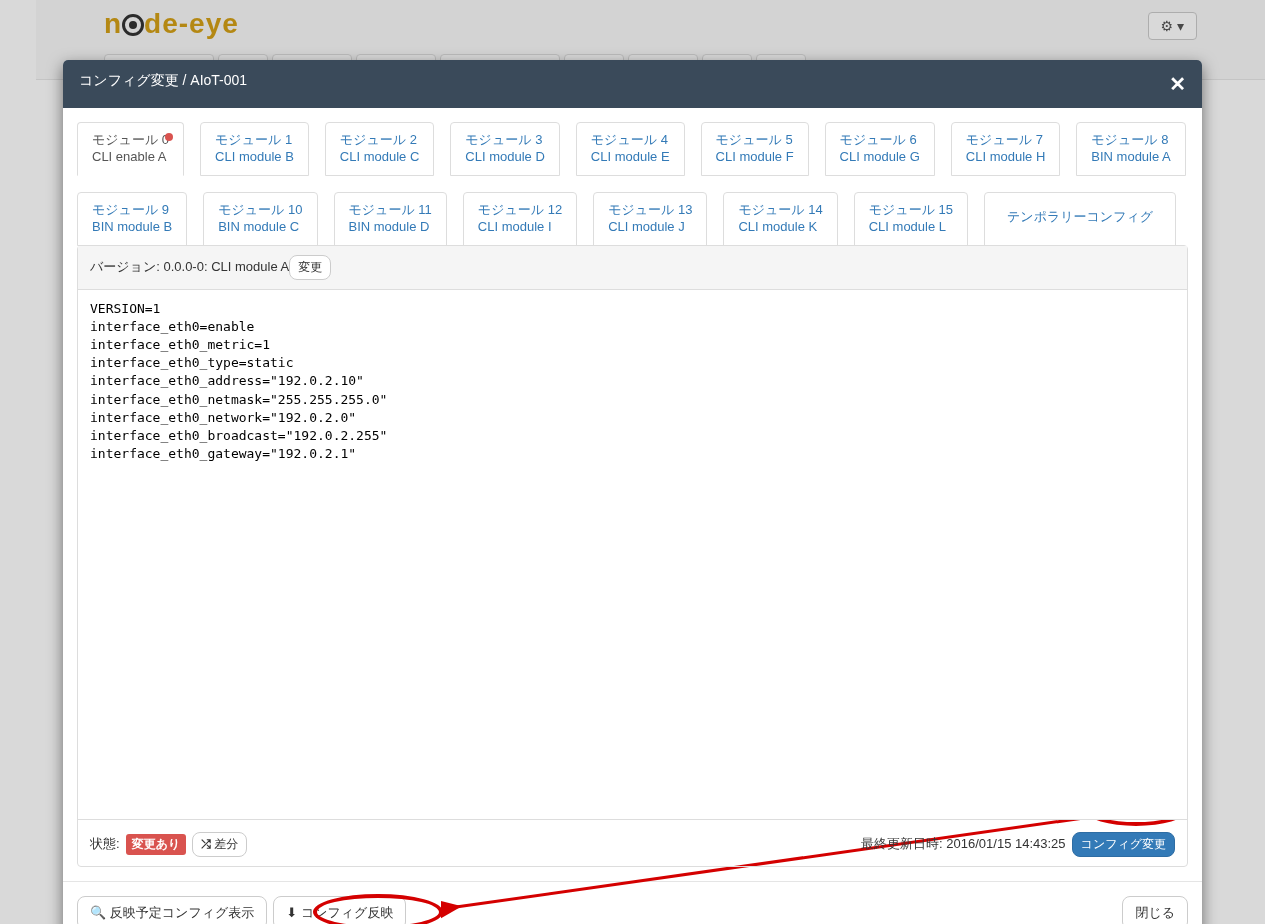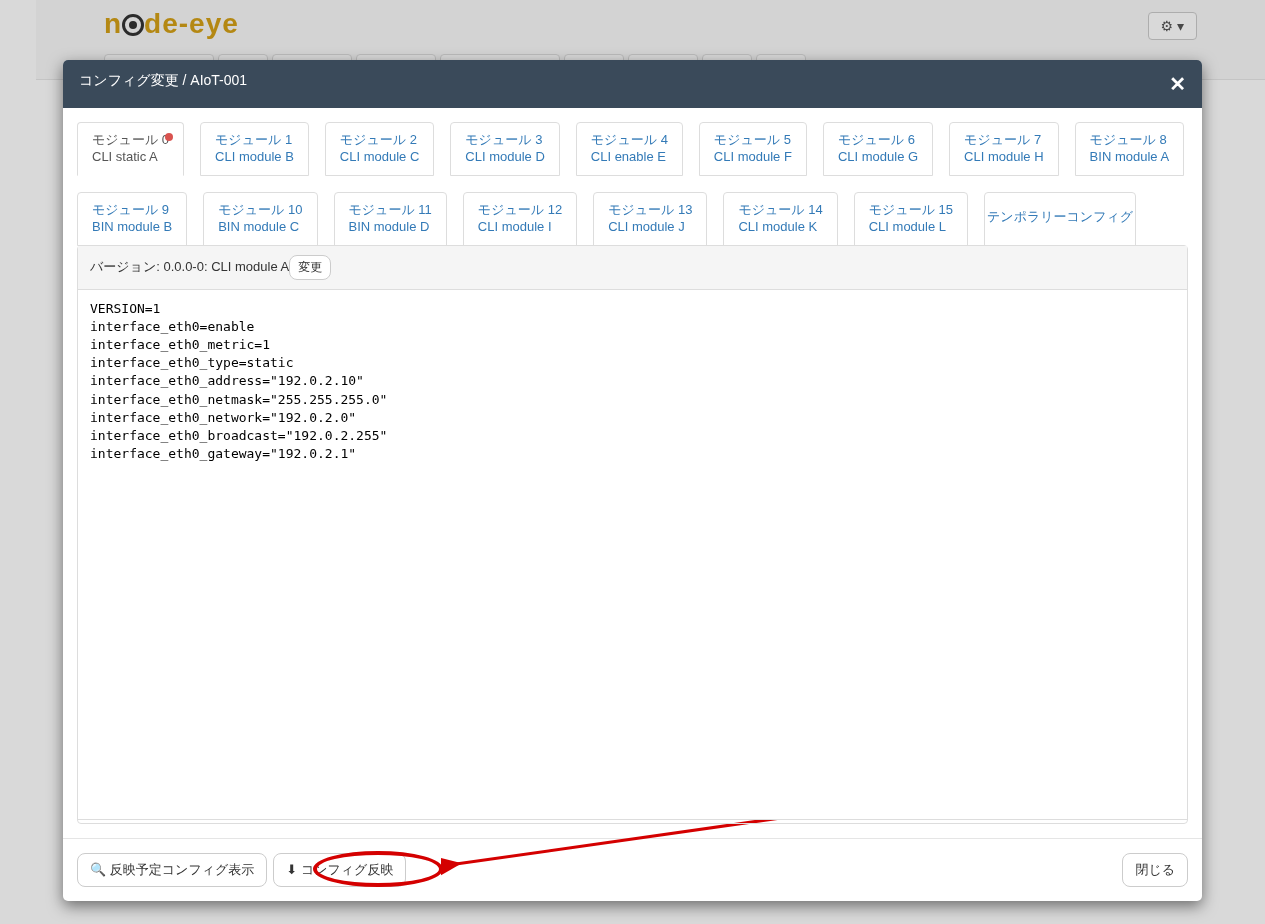"CLI static A" span.line2 { text: static -> enable }
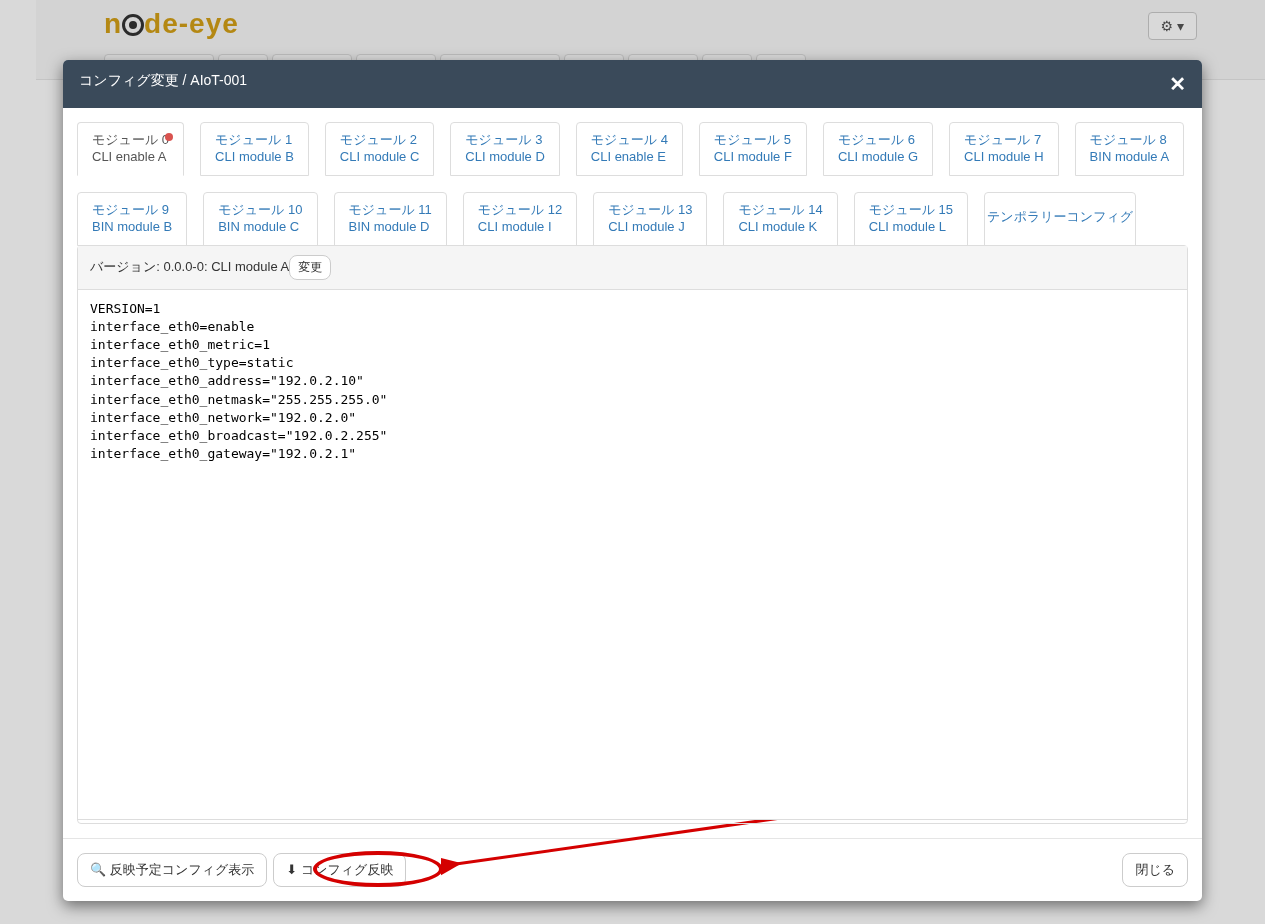"CLI enable E" span.line2 { text: enable -> module }
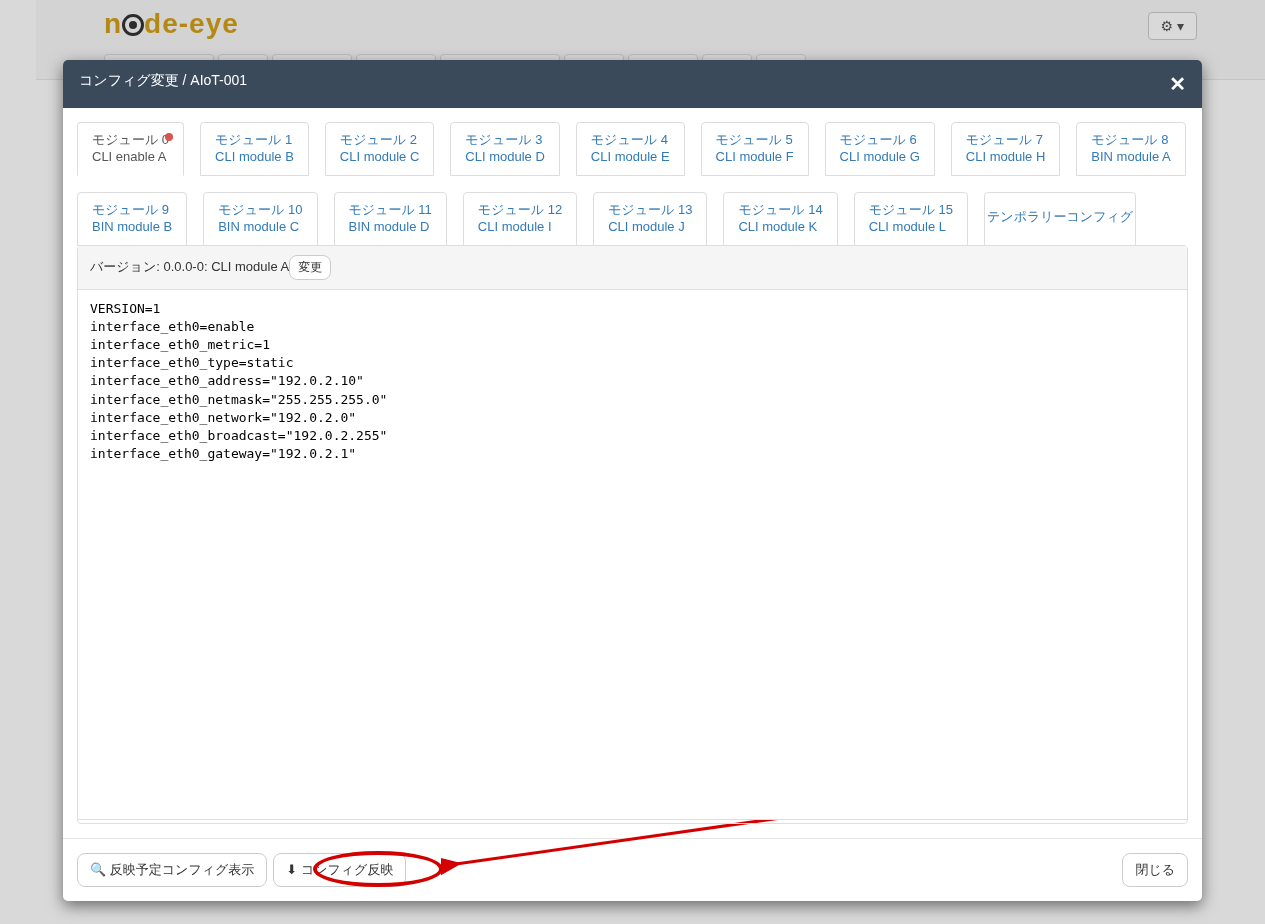"テンポラリーコンフィグ" .temp-tab { padding: 16px 2px -> 16px 22px }
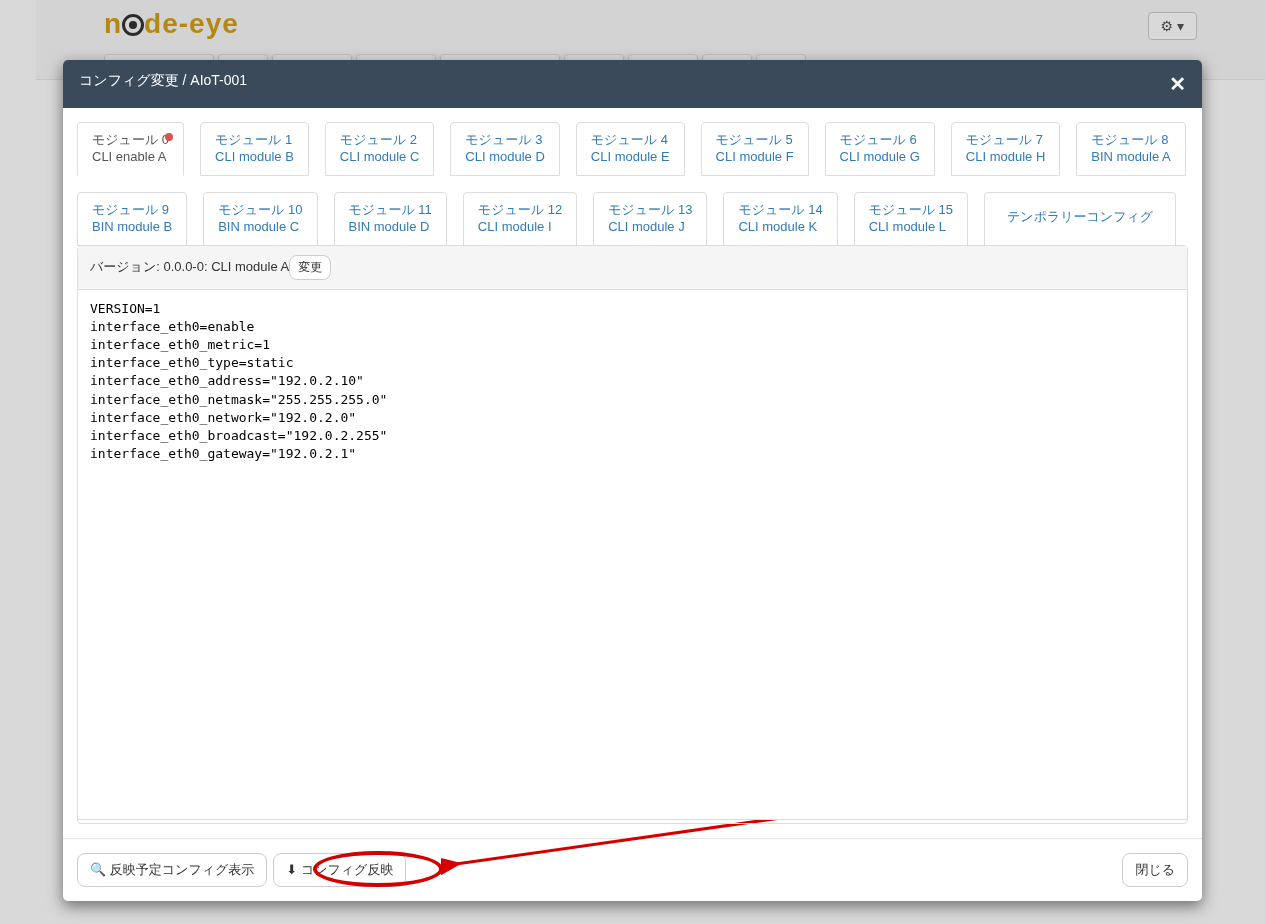"状態:" div.panel-footer { html: none -> <div> <span>状態:</span> <span>変更あり</span> <button> <span>⤮</span> <span>差分</span> </button> <span></span> <span>最終更新日時: 2016/01/15 14:43:25</span> <button>コンフィグ変更</button> </div> }
